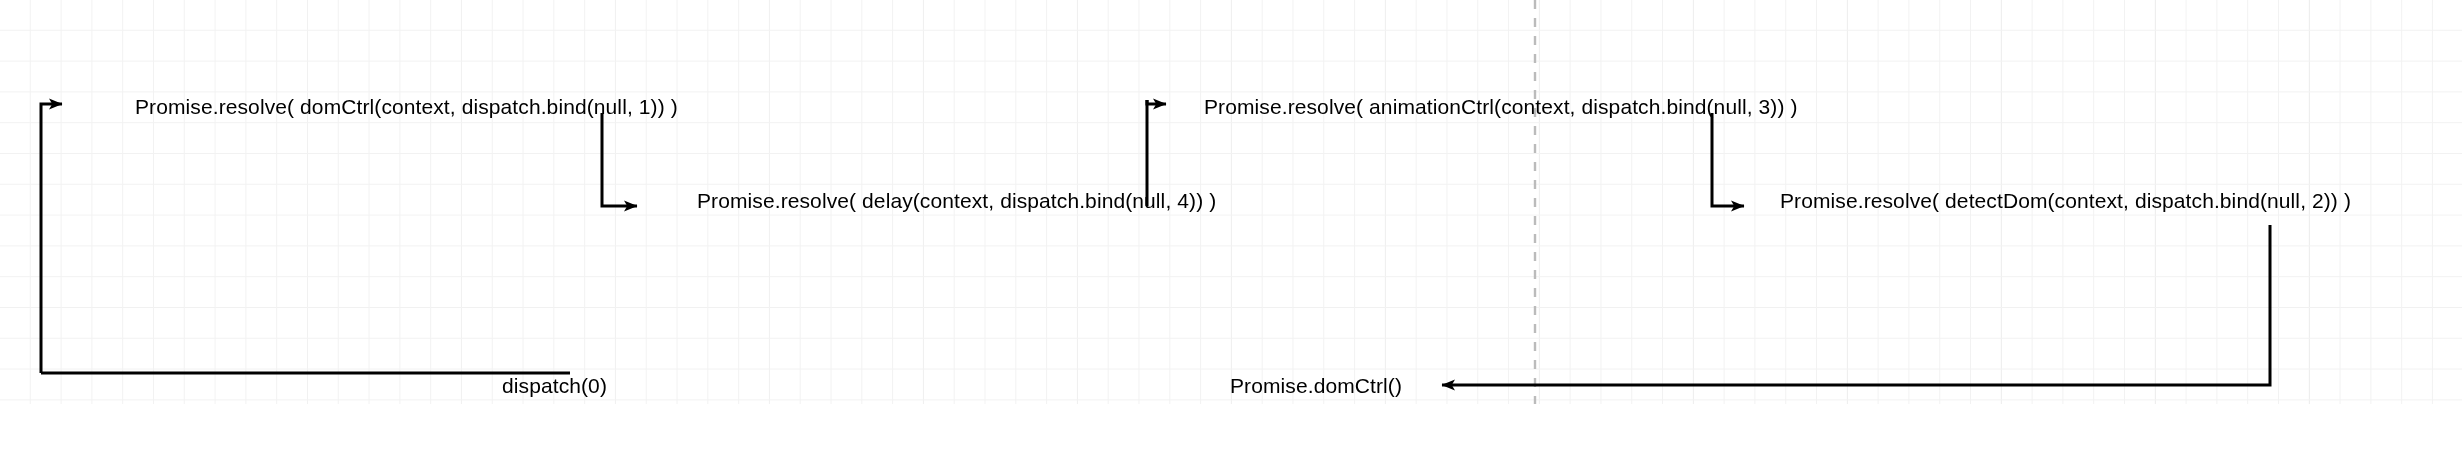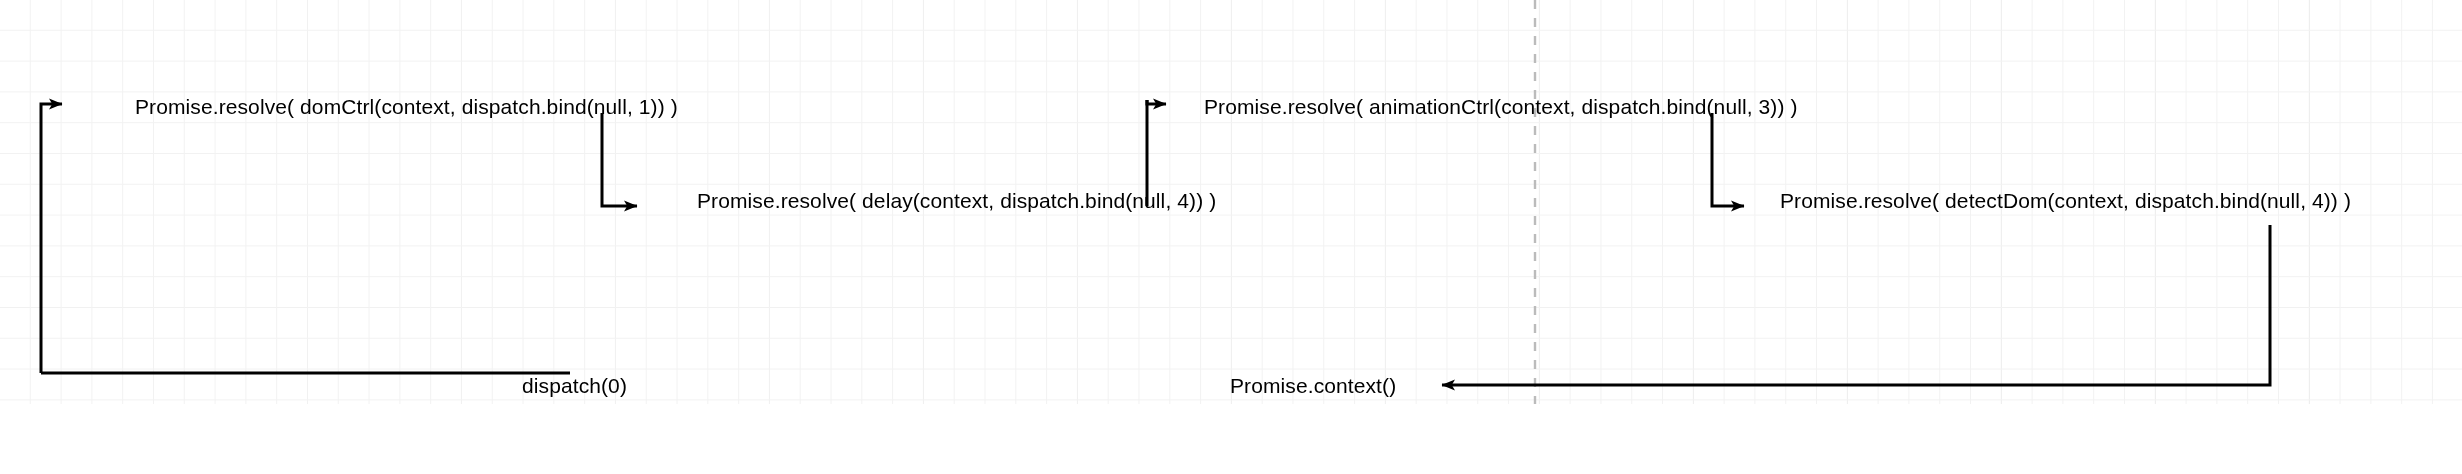"Promise.resolve( detectDom(context," div.node-label { text: 4 -> 2 }
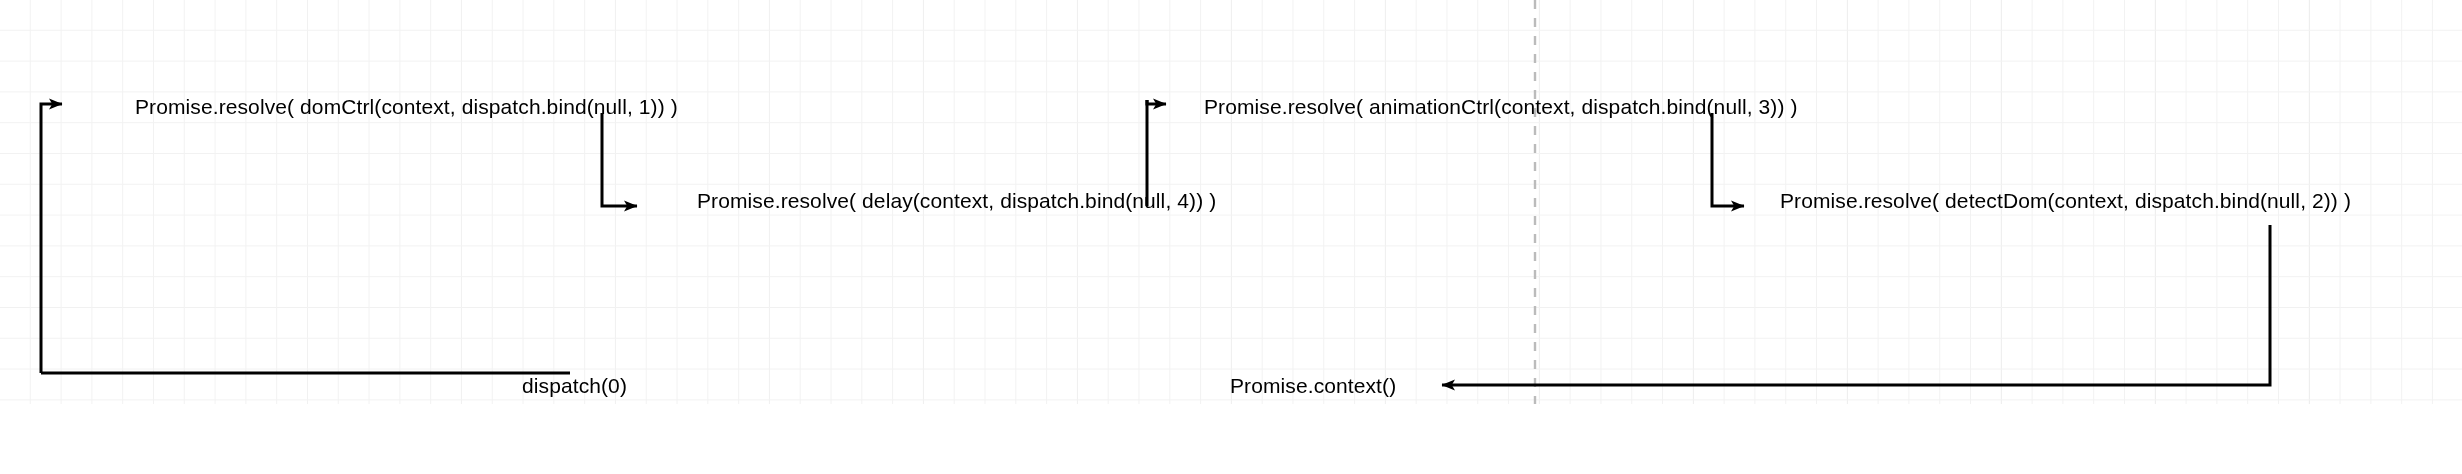"dispatch(0)" .lbl-dispatch { margin-left: 20px -> none }
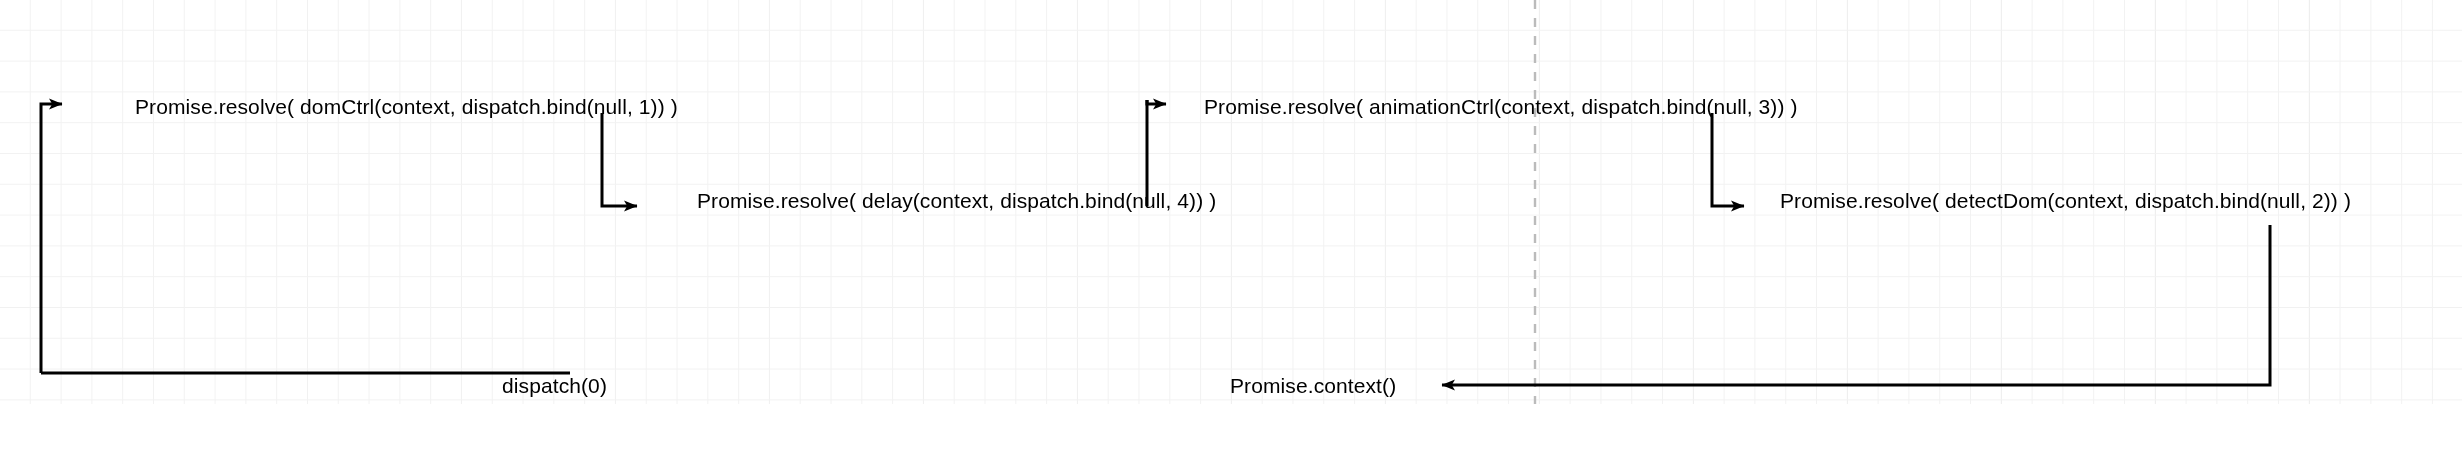"Promise.context()" div.node-label { text: Promise.context -> Promise.domCtrl }
